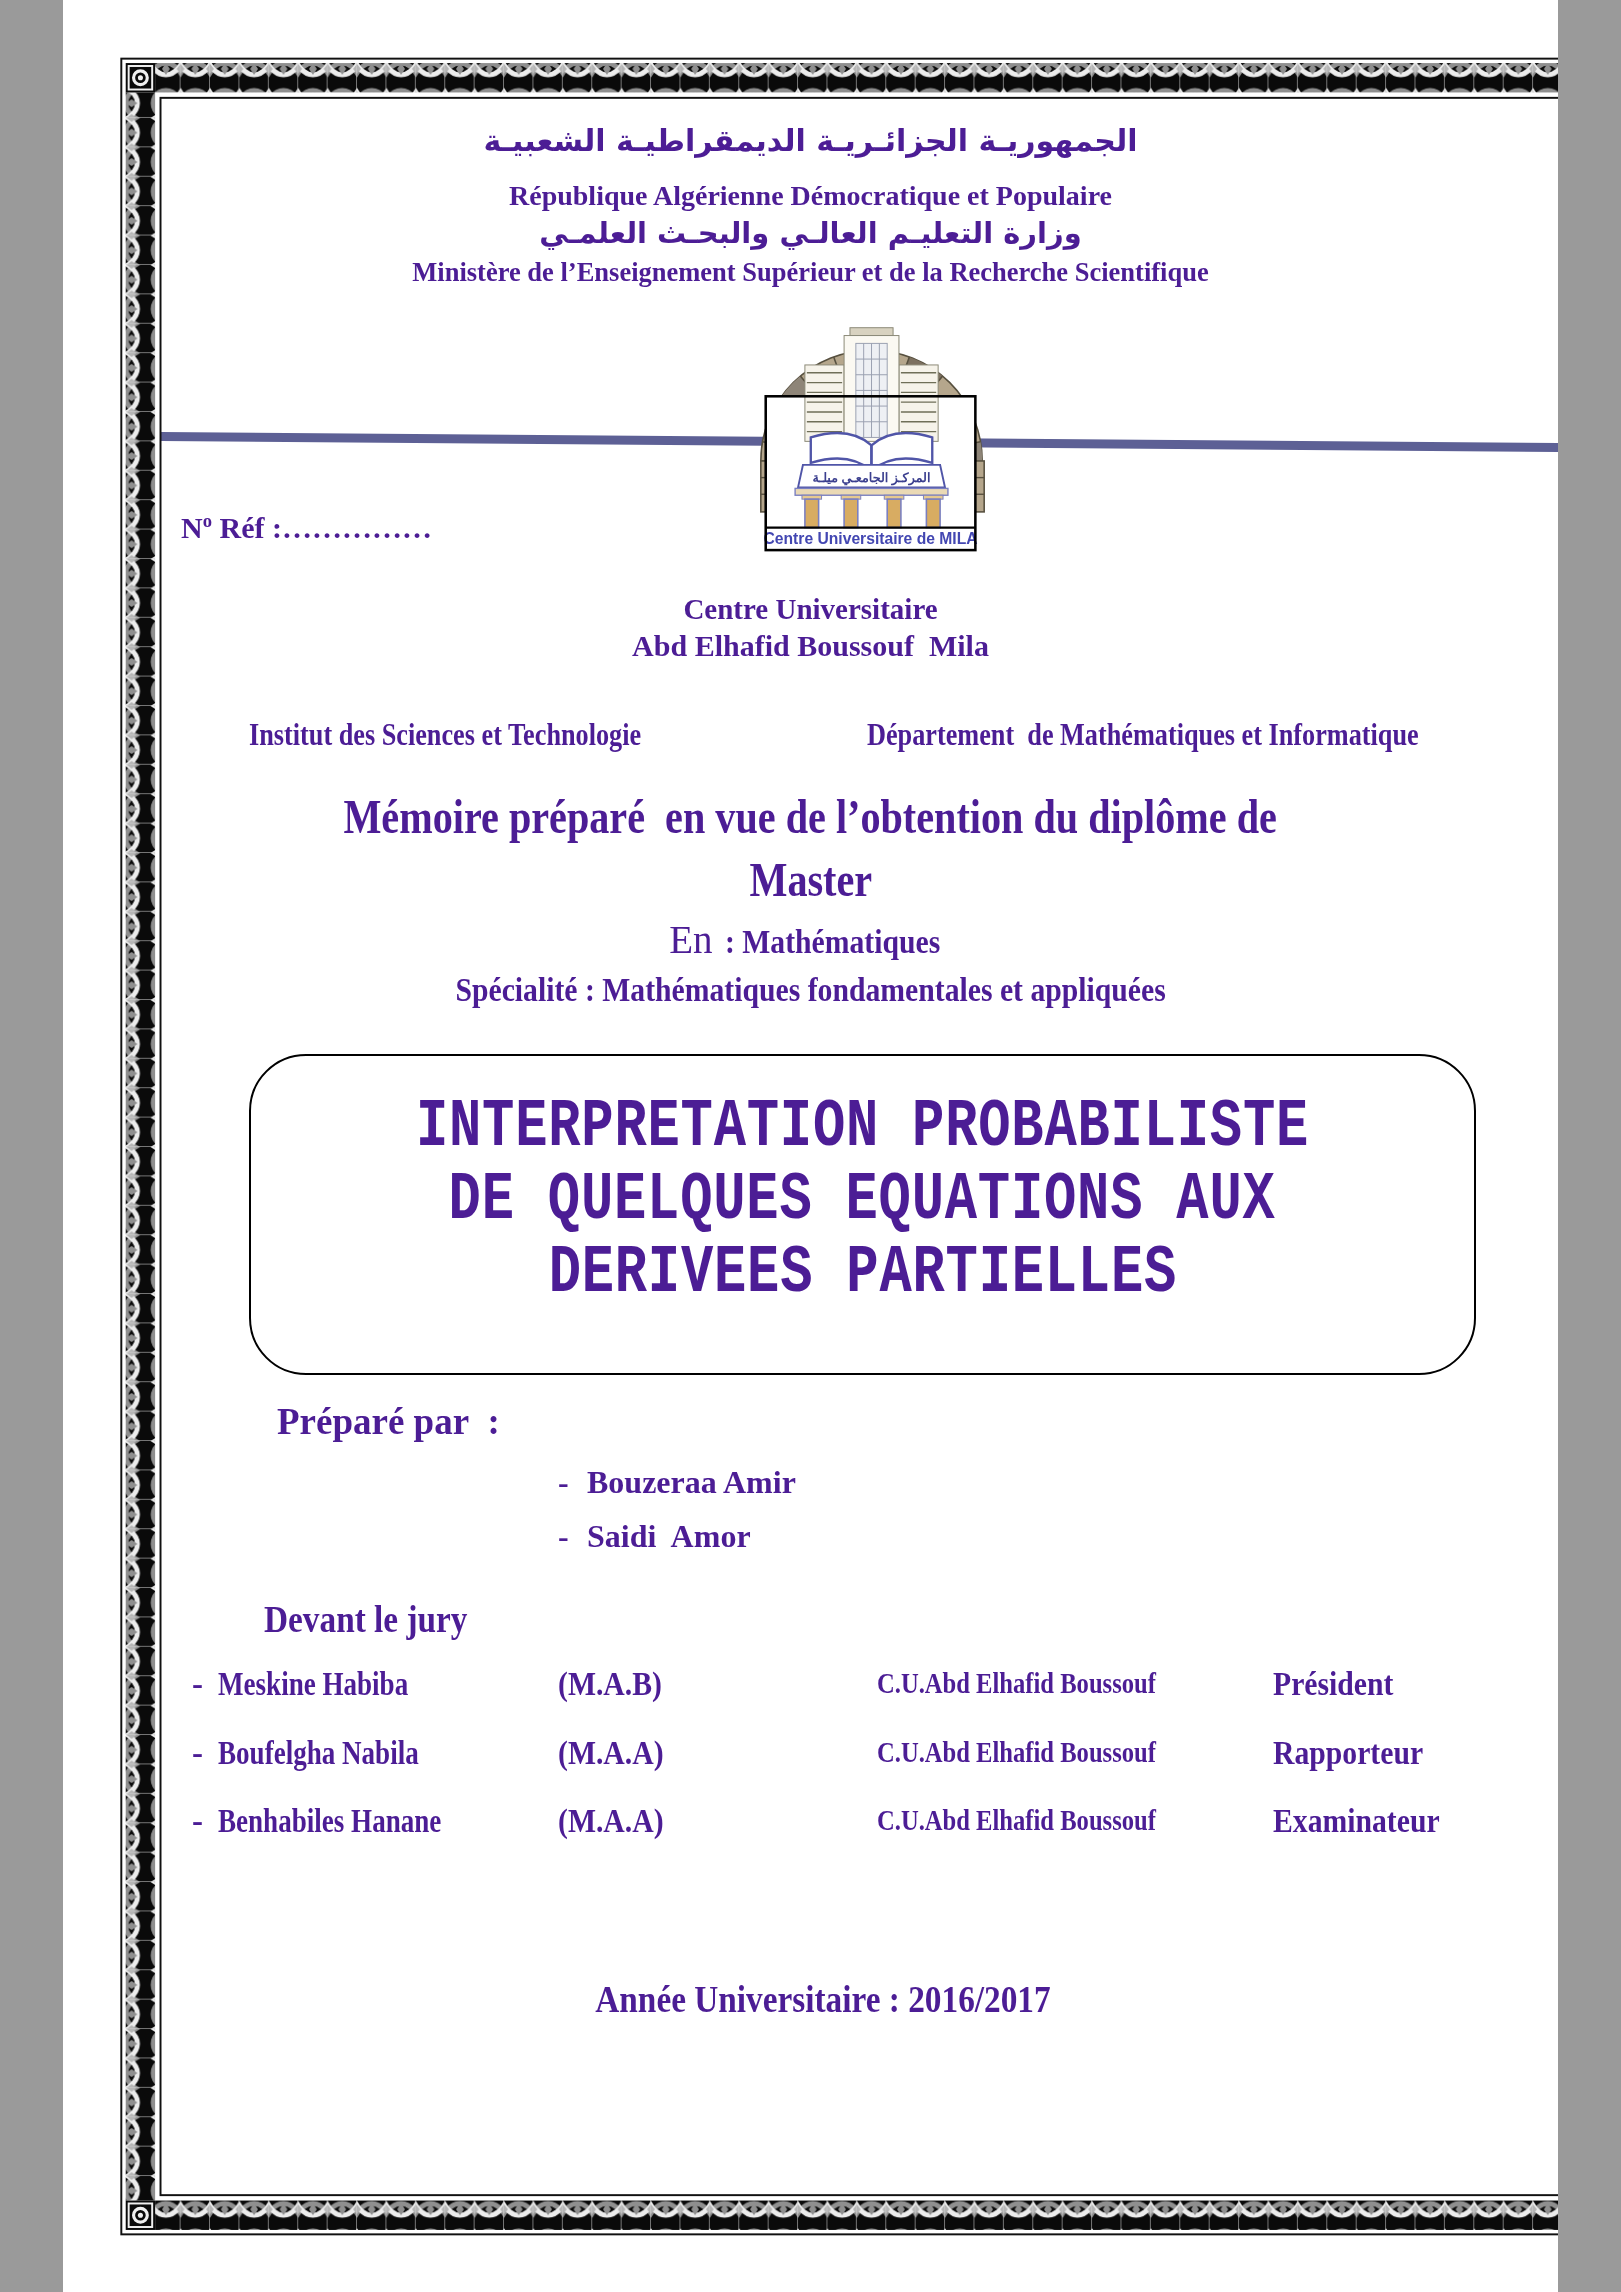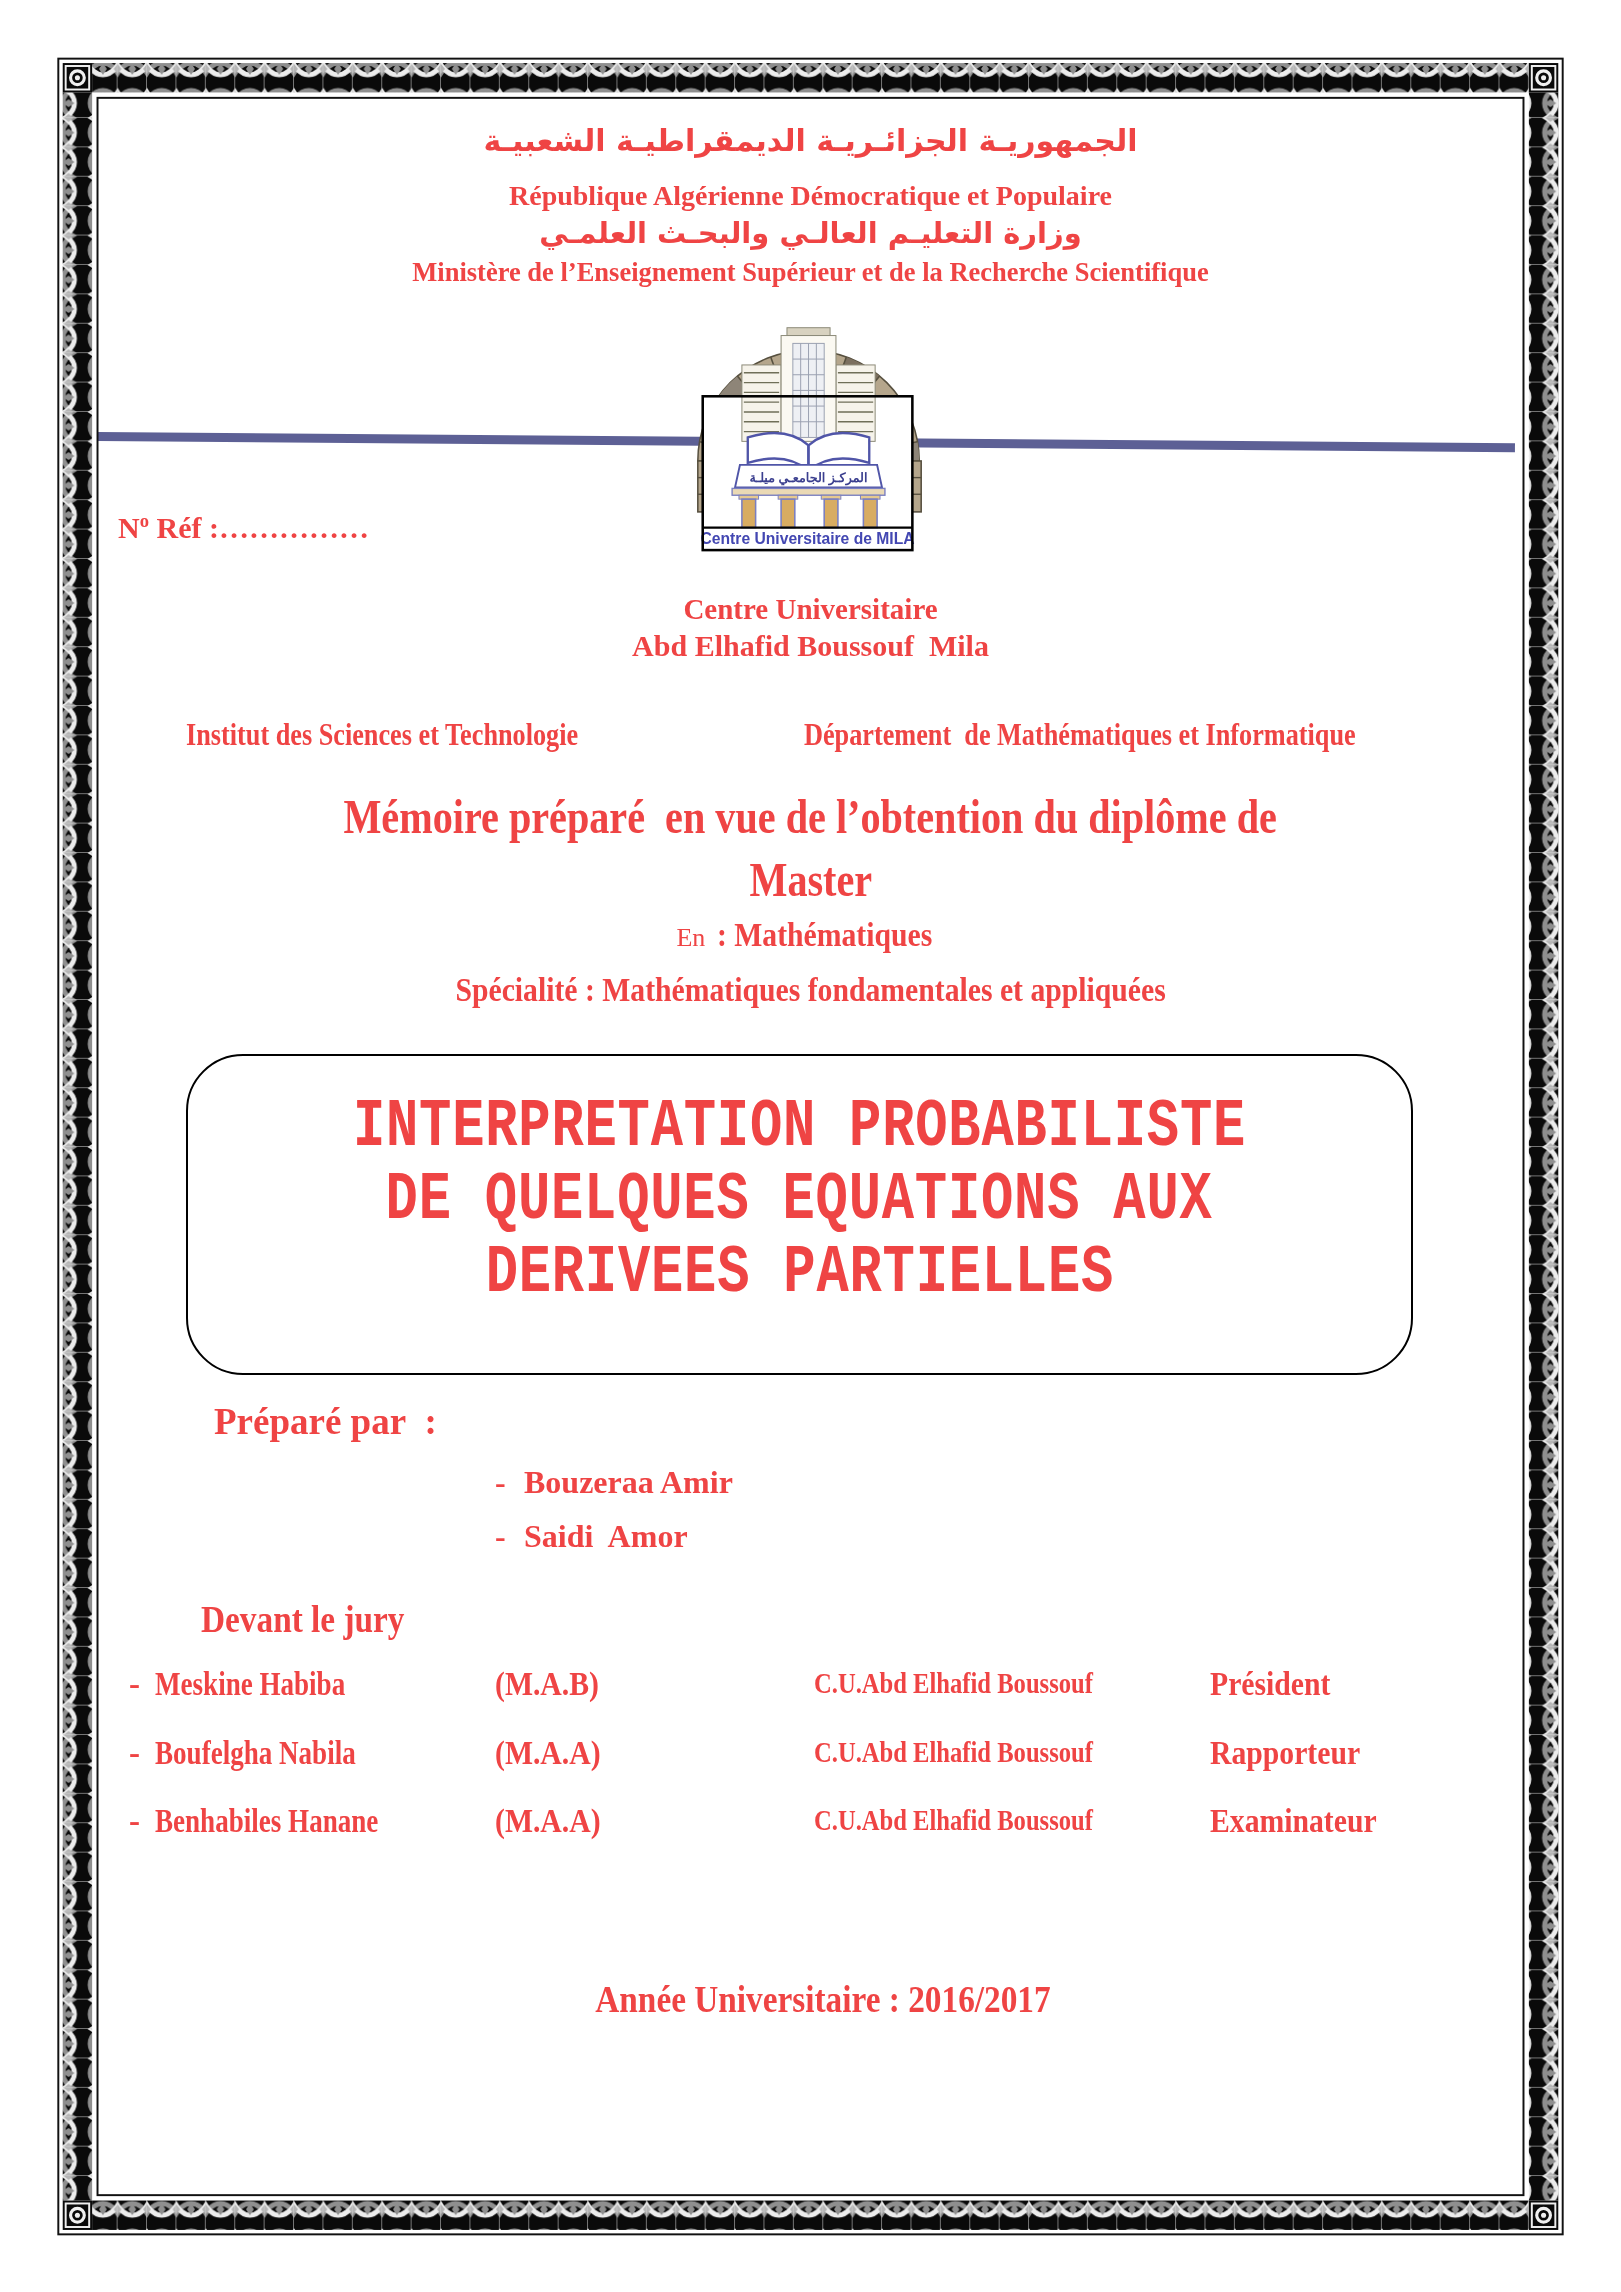"الجمهوريـة الجزائـريـة الديمقراطيـة" .page { color: #ef4444 -> #4c1d95; width: 1621px -> 1495px }
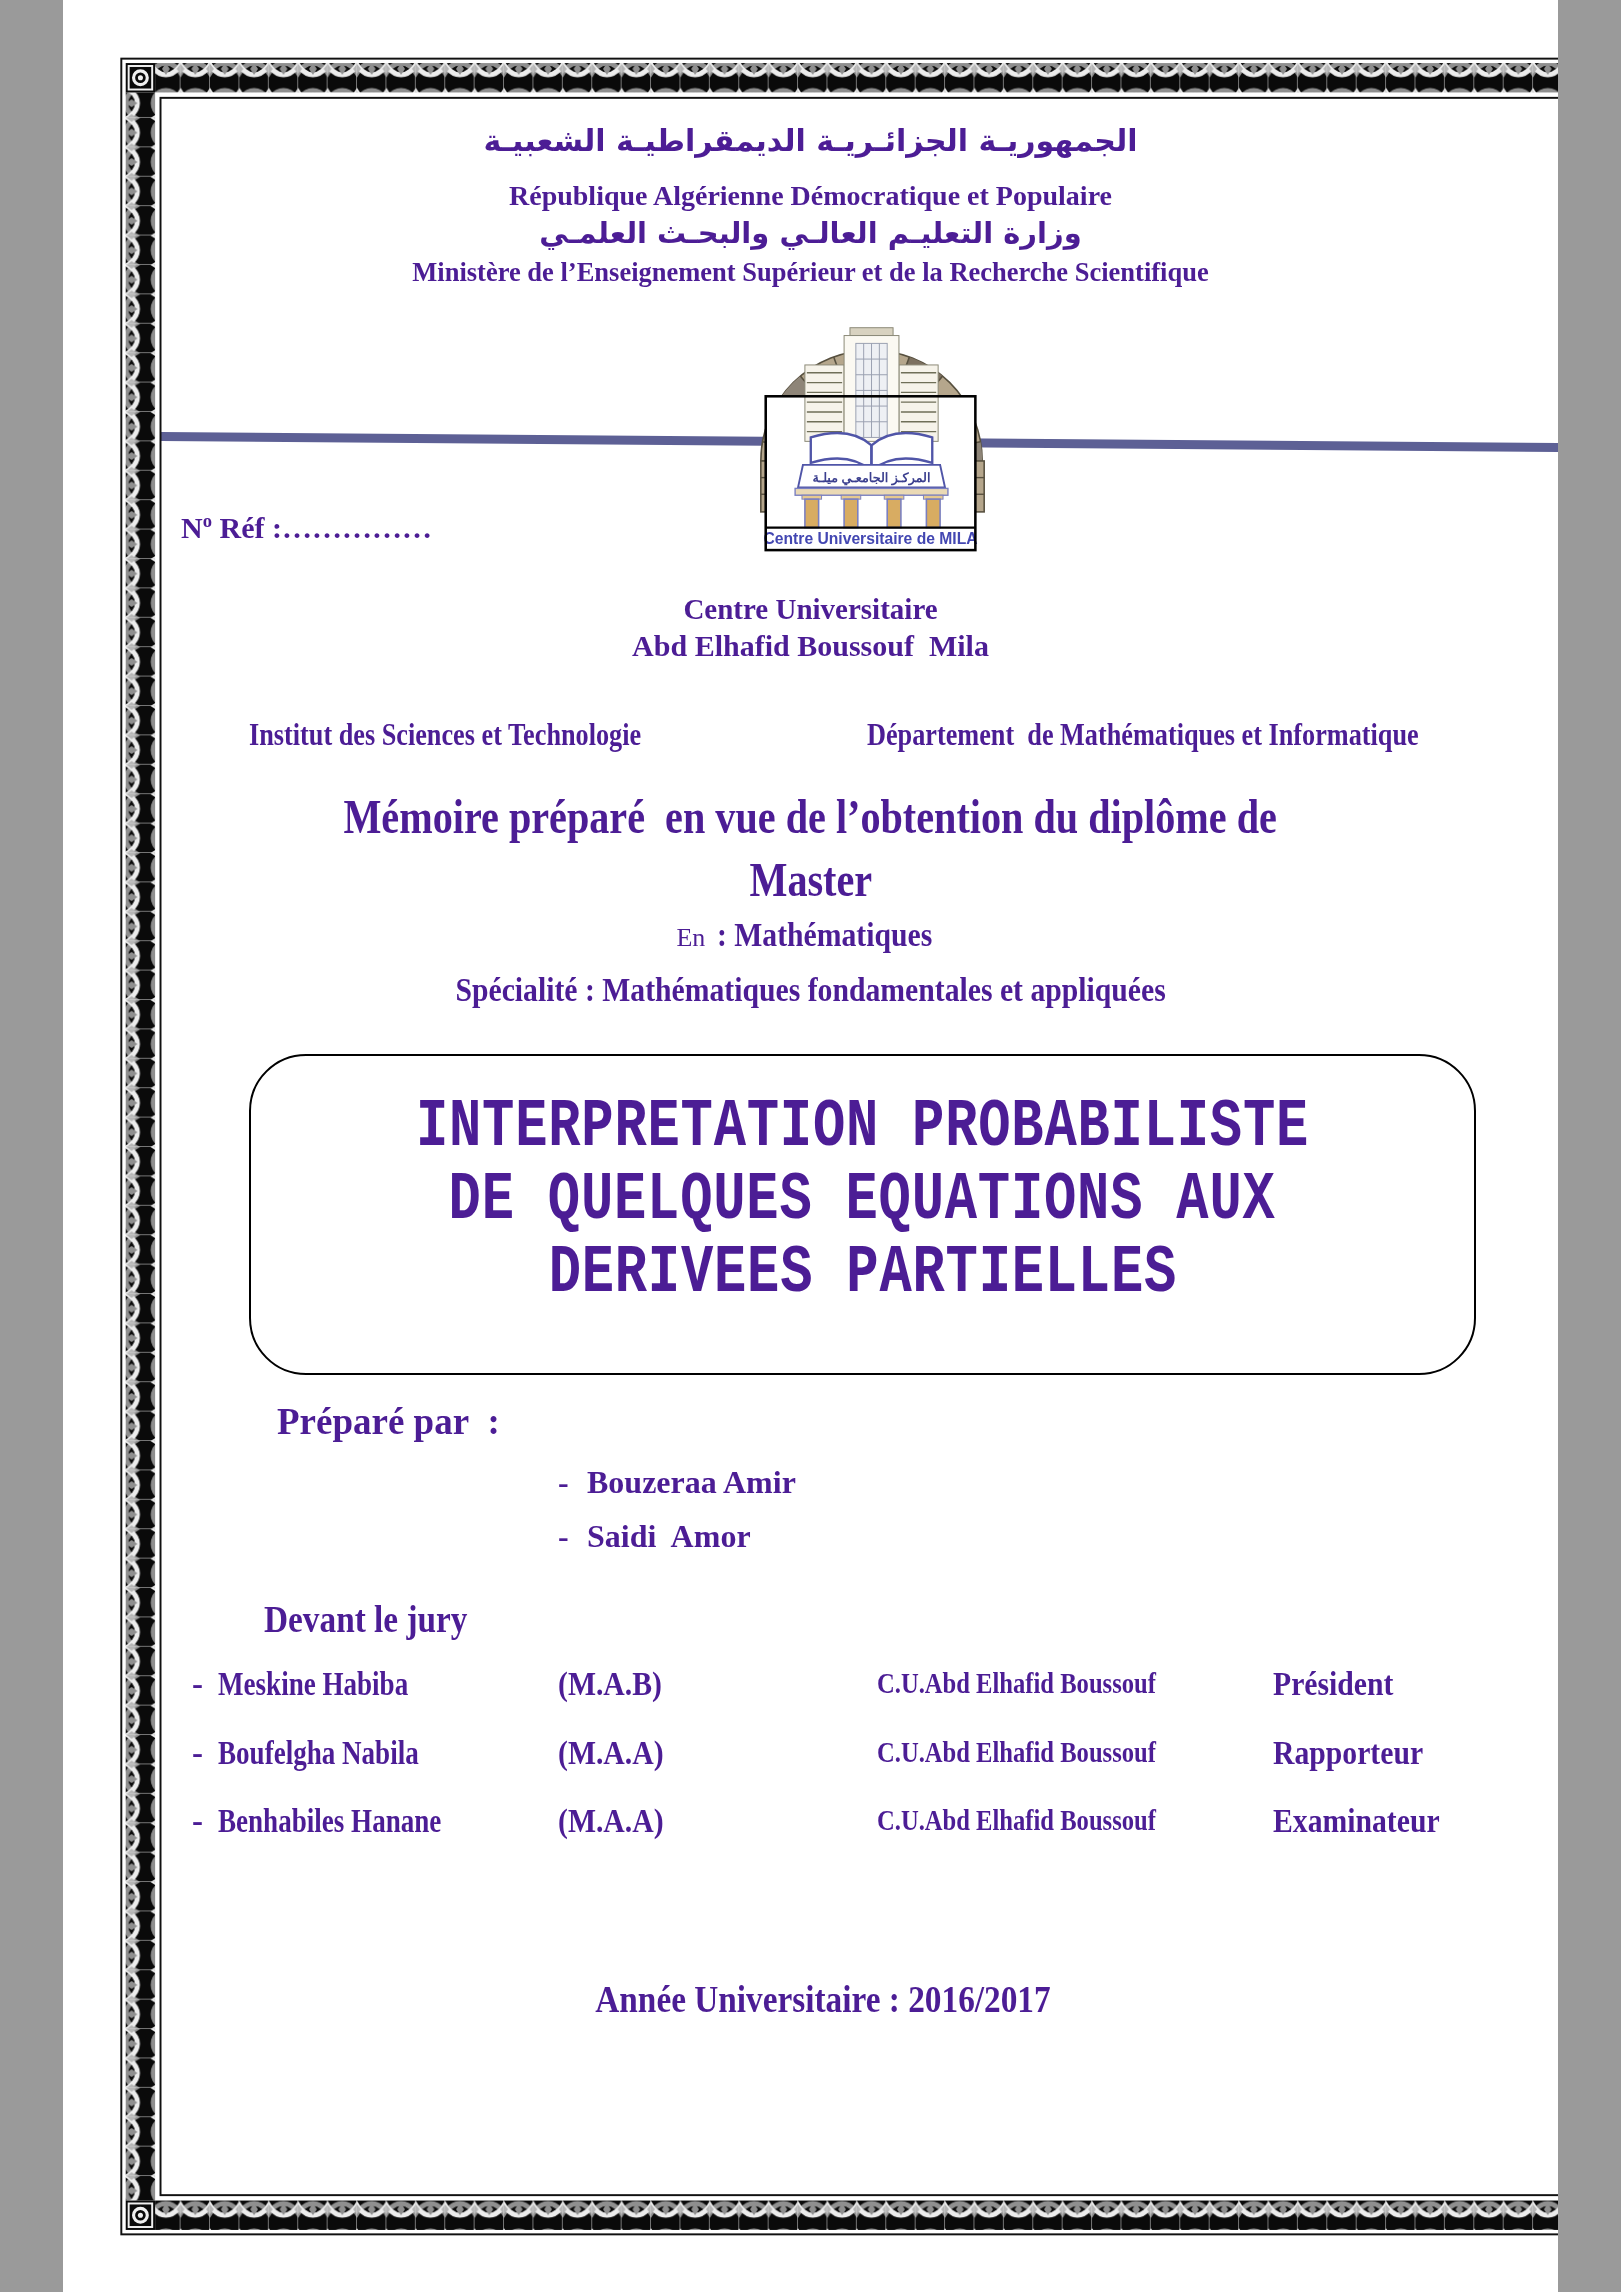"En" span { font-size: 26px -> 39px }
